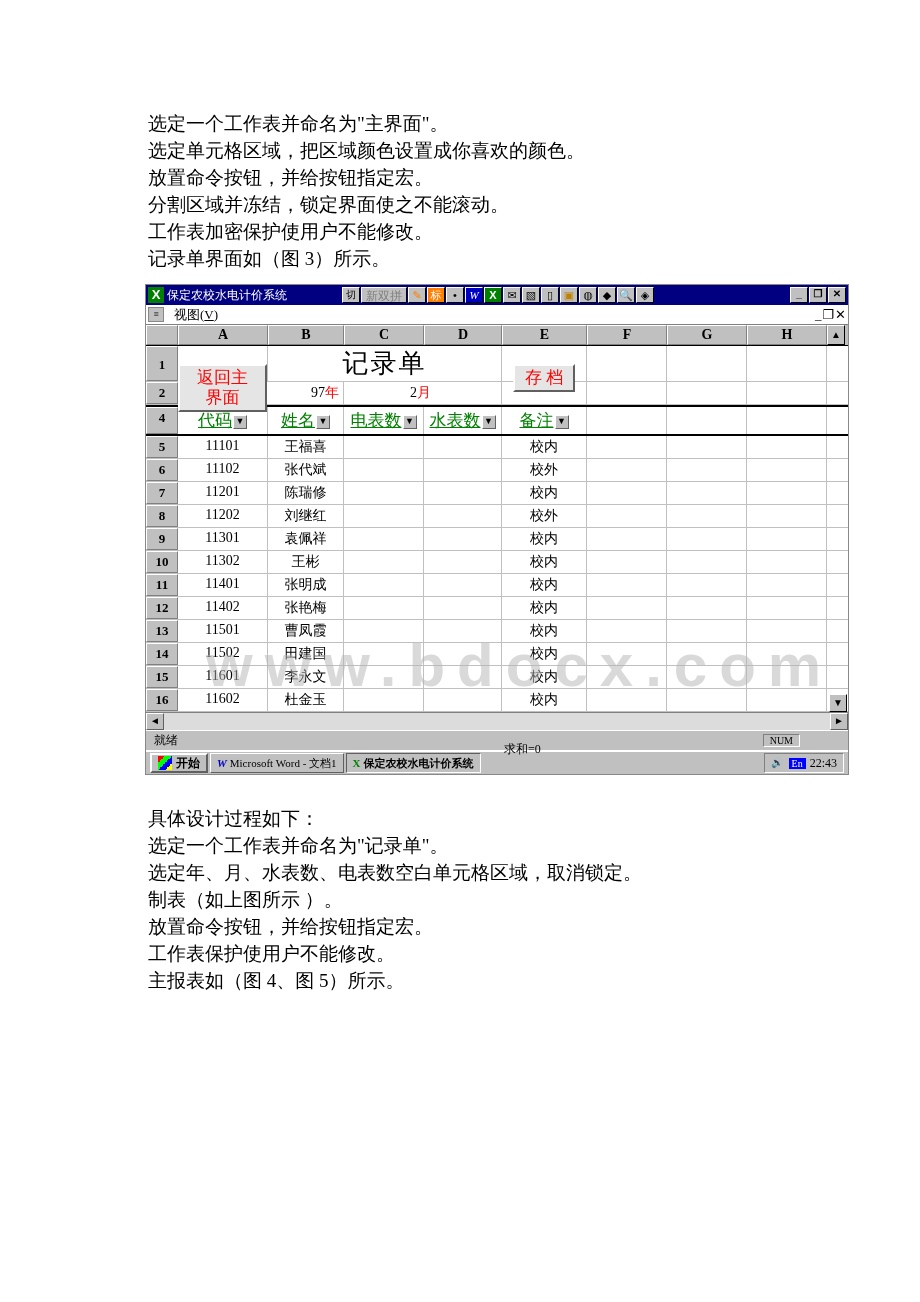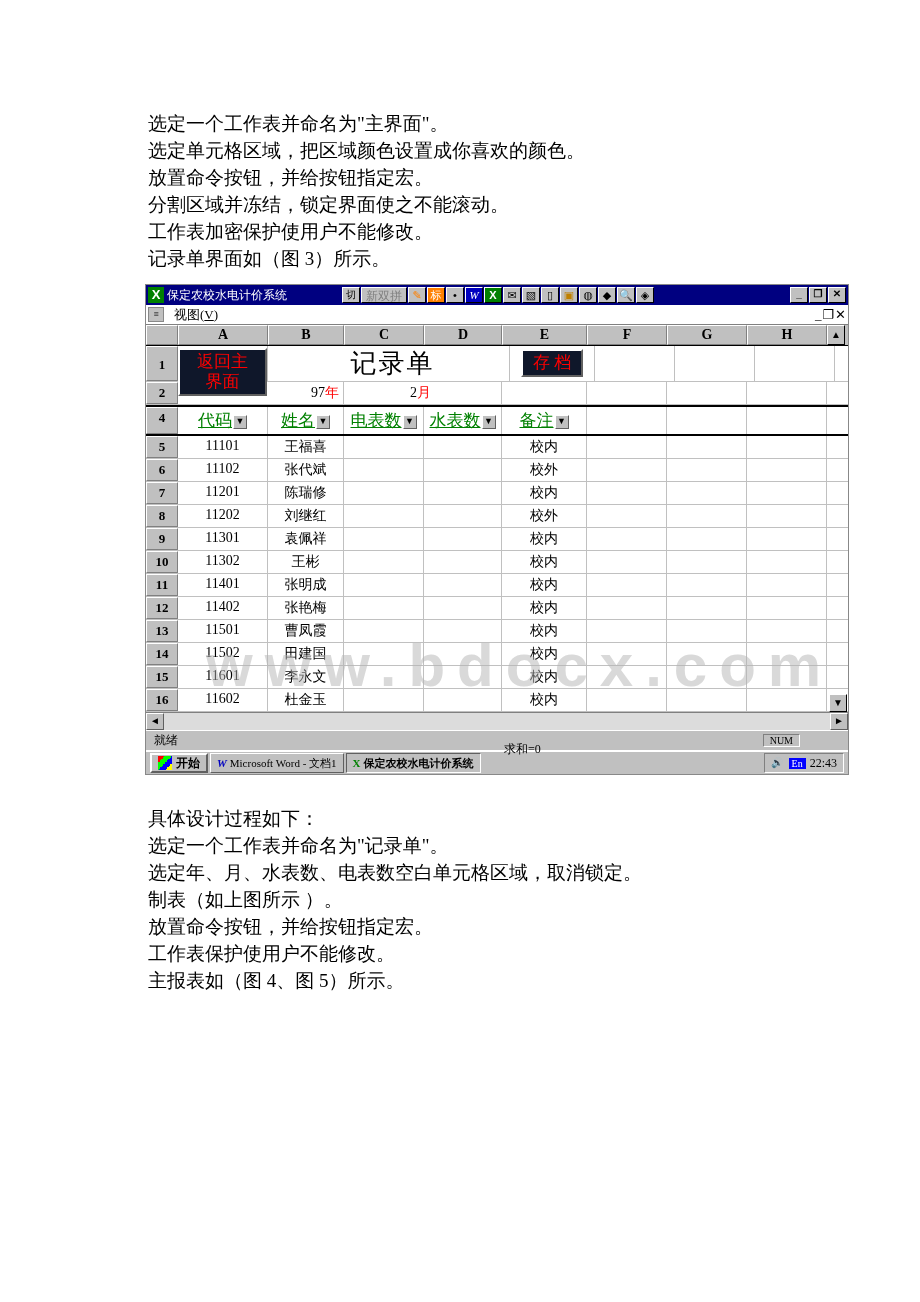"返回主界面" .btn3d { background: #0f172a -> #e5e5e5; margin-top: none -> 16px }
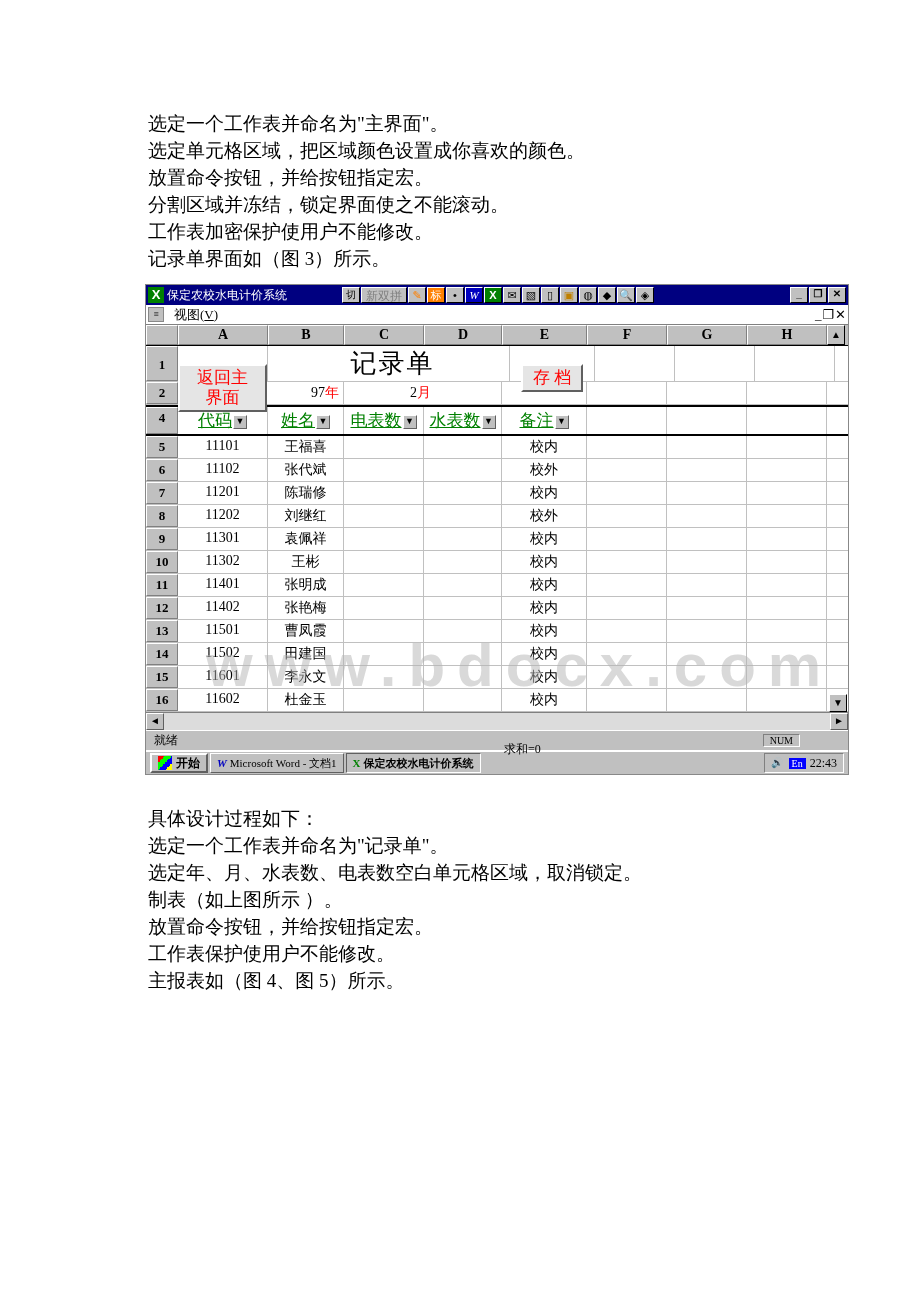"记录单" div.cell { margin-left: 8px -> none }
